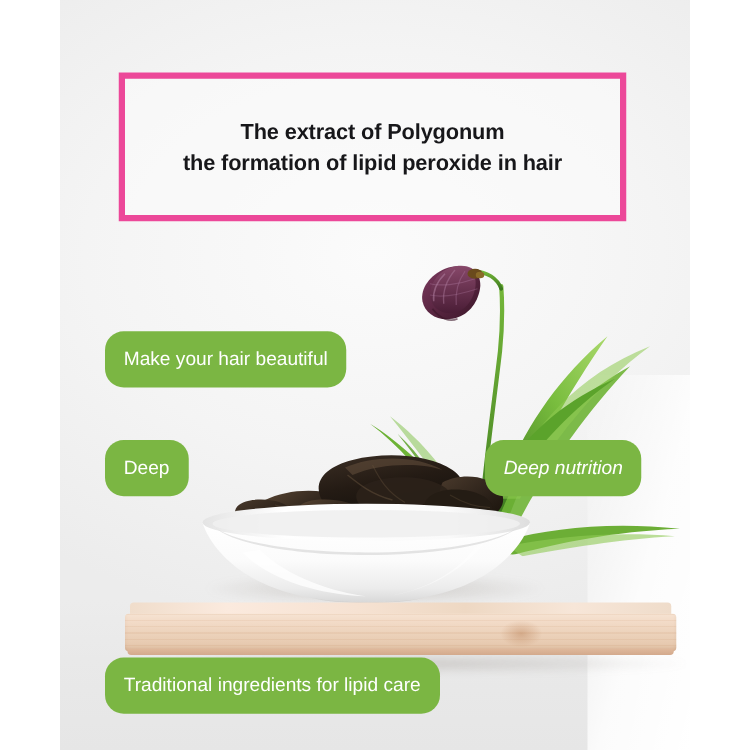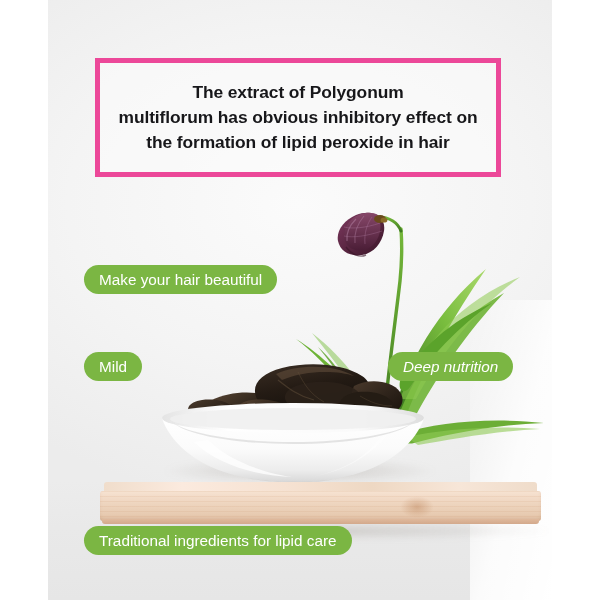"multiflorum has obvious inhibitory" div { html: <div>multiflorum has obvious inhibitory effect on</div> -> none }
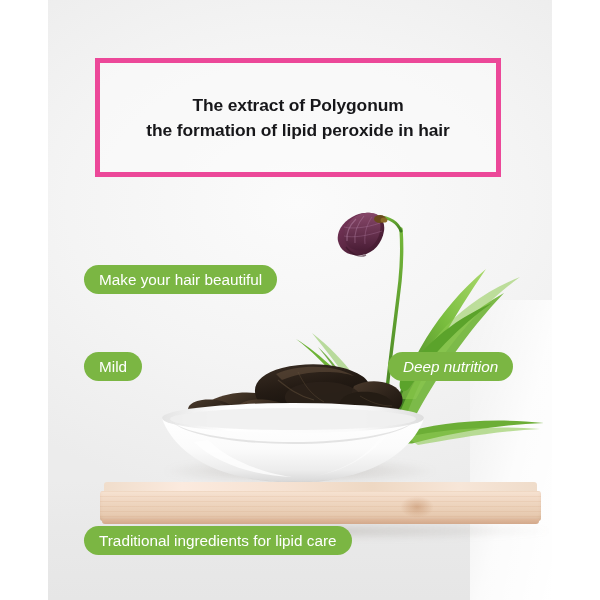"Make your hair beautiful" .pill { height: 29px -> 45px }
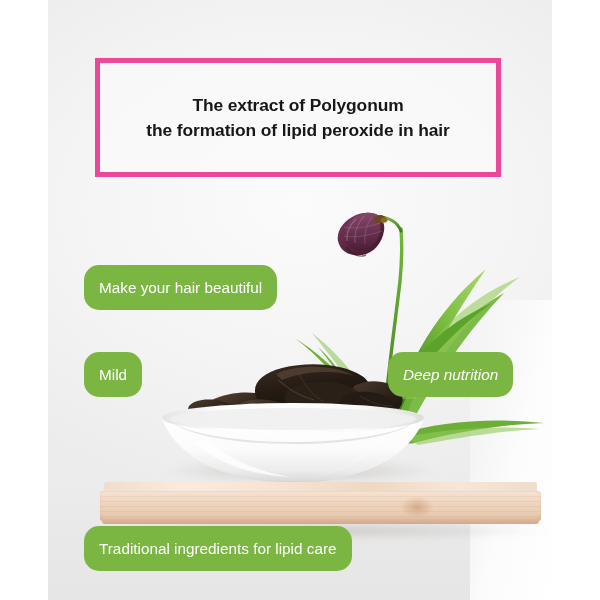"Mild" div.pill { text: Mild -> Deep }
